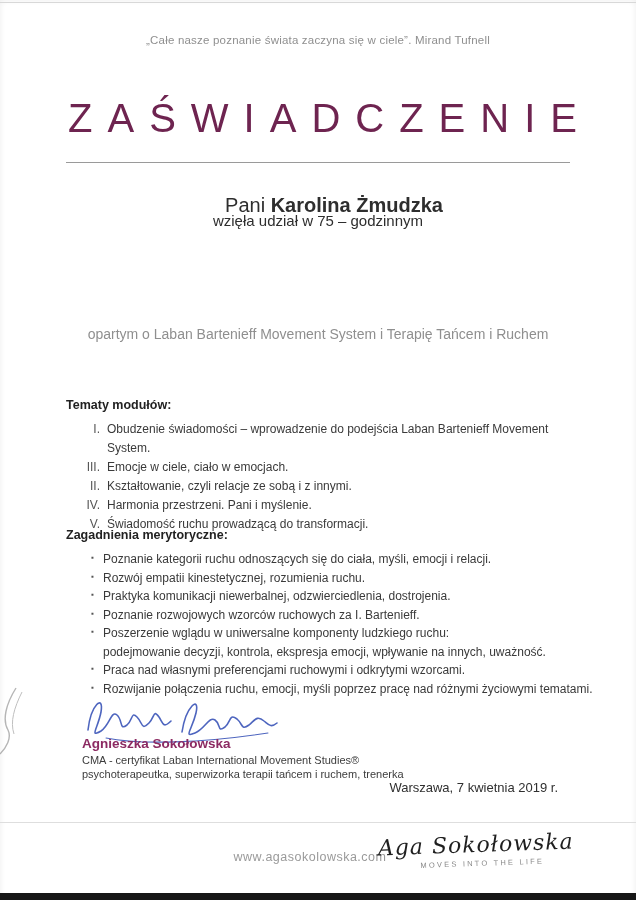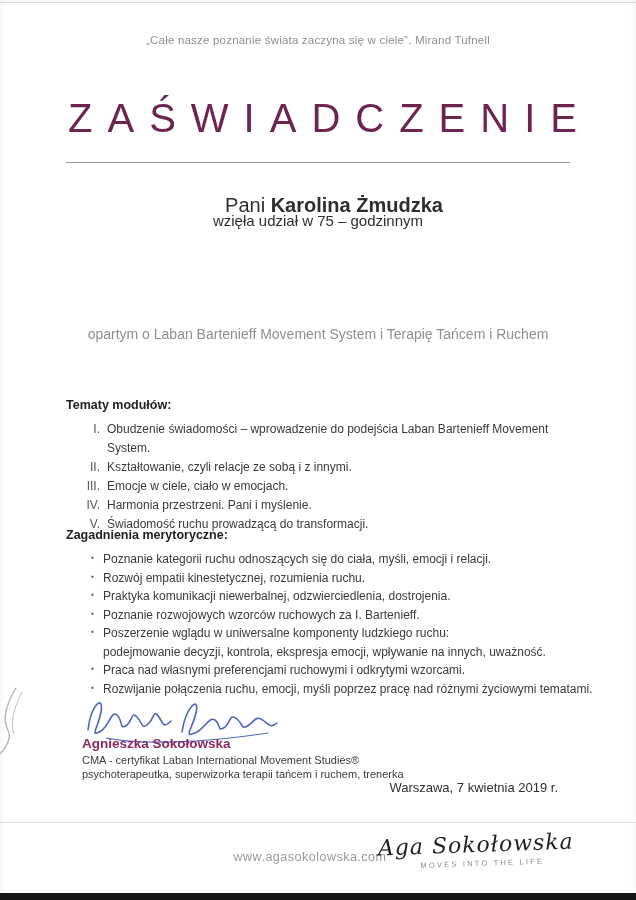"II." div.module-row { order: before "III." -> after "III." }
